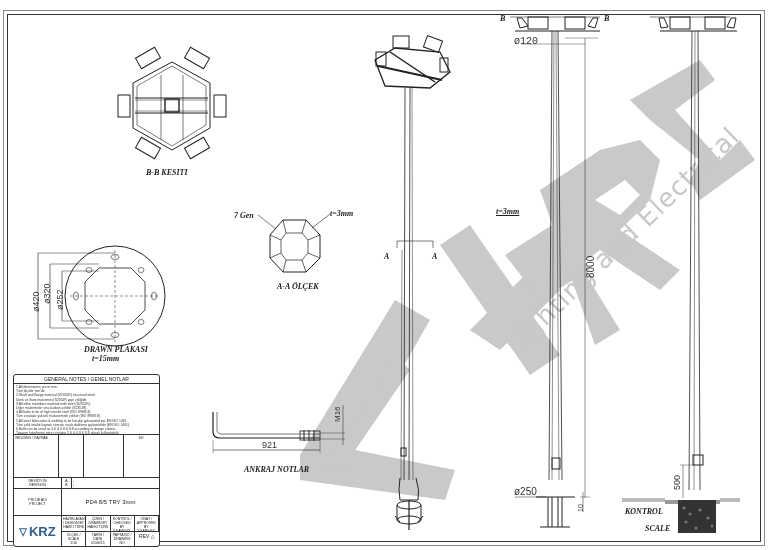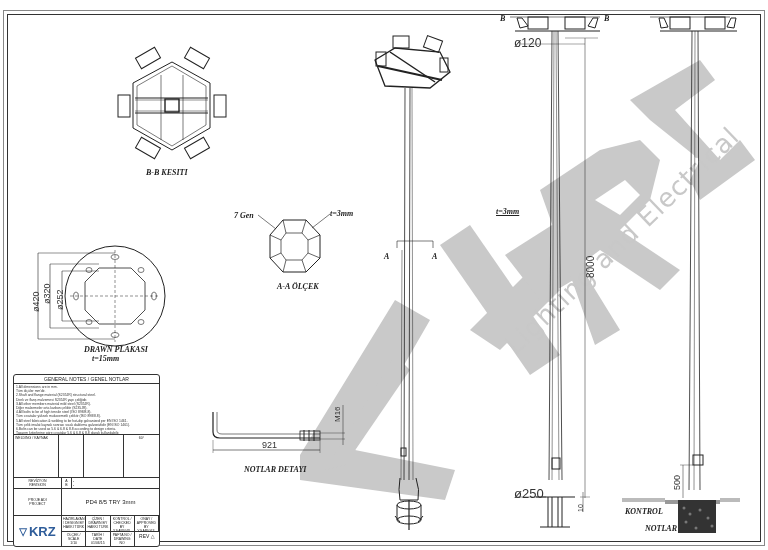"ø120" div.dim { font-family: none -> Liberation Mono, monospace; font-size: 12px -> 10px }
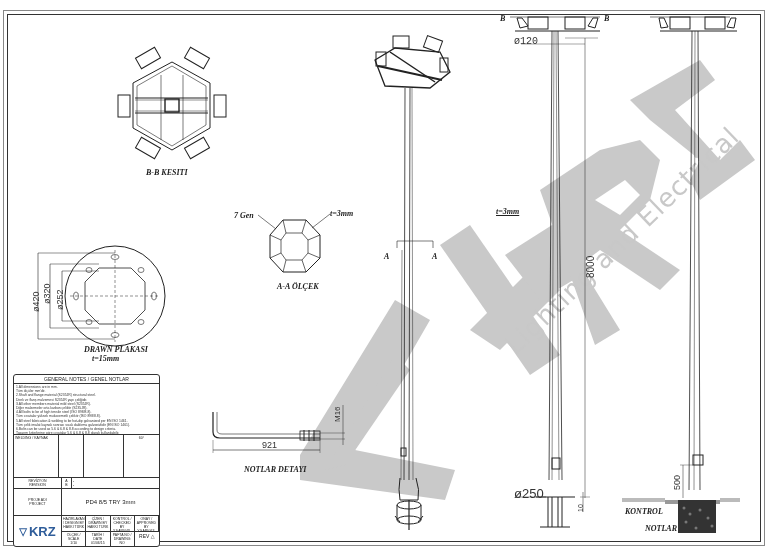"NOTLAR DETAYI" div.lbl { text: NOTLAR DETAYI -> ANKRAJ NOTLAR }
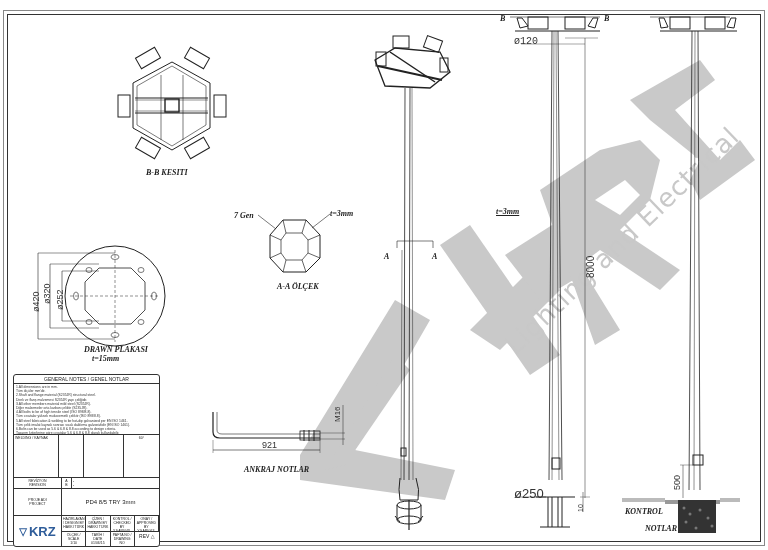"ø250" div.dim { font-size: 13px -> 10px }
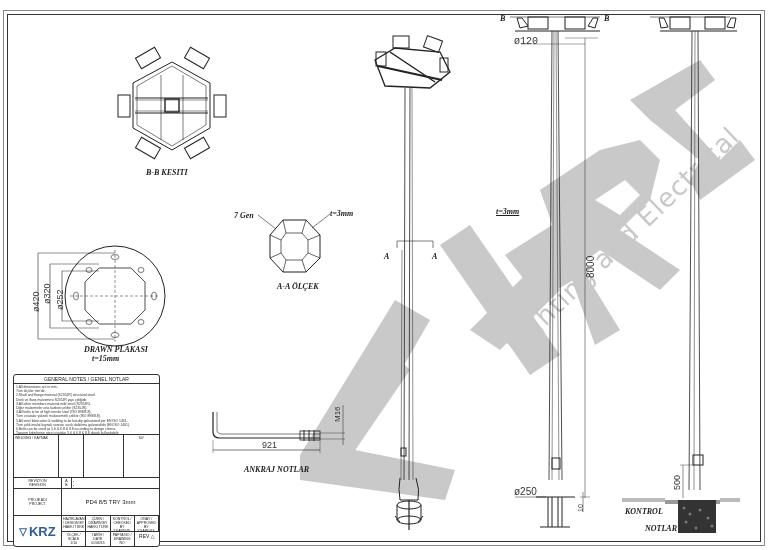"NOTLAR" div.lbl { text: NOTLAR -> SCALE }
